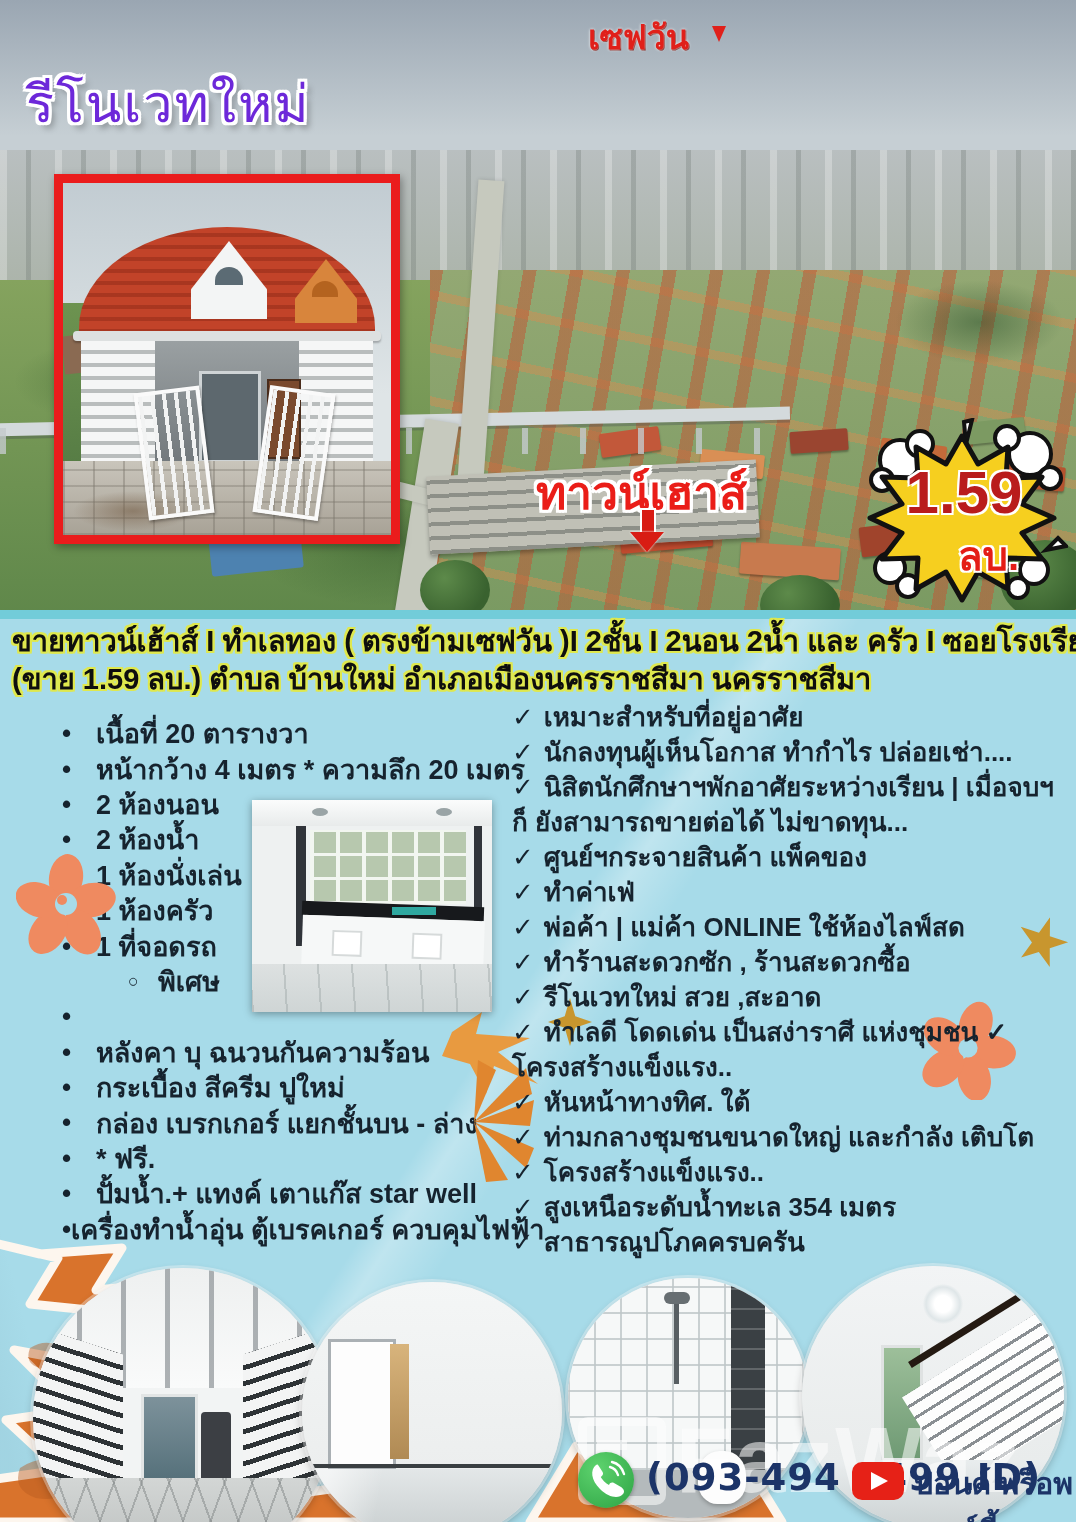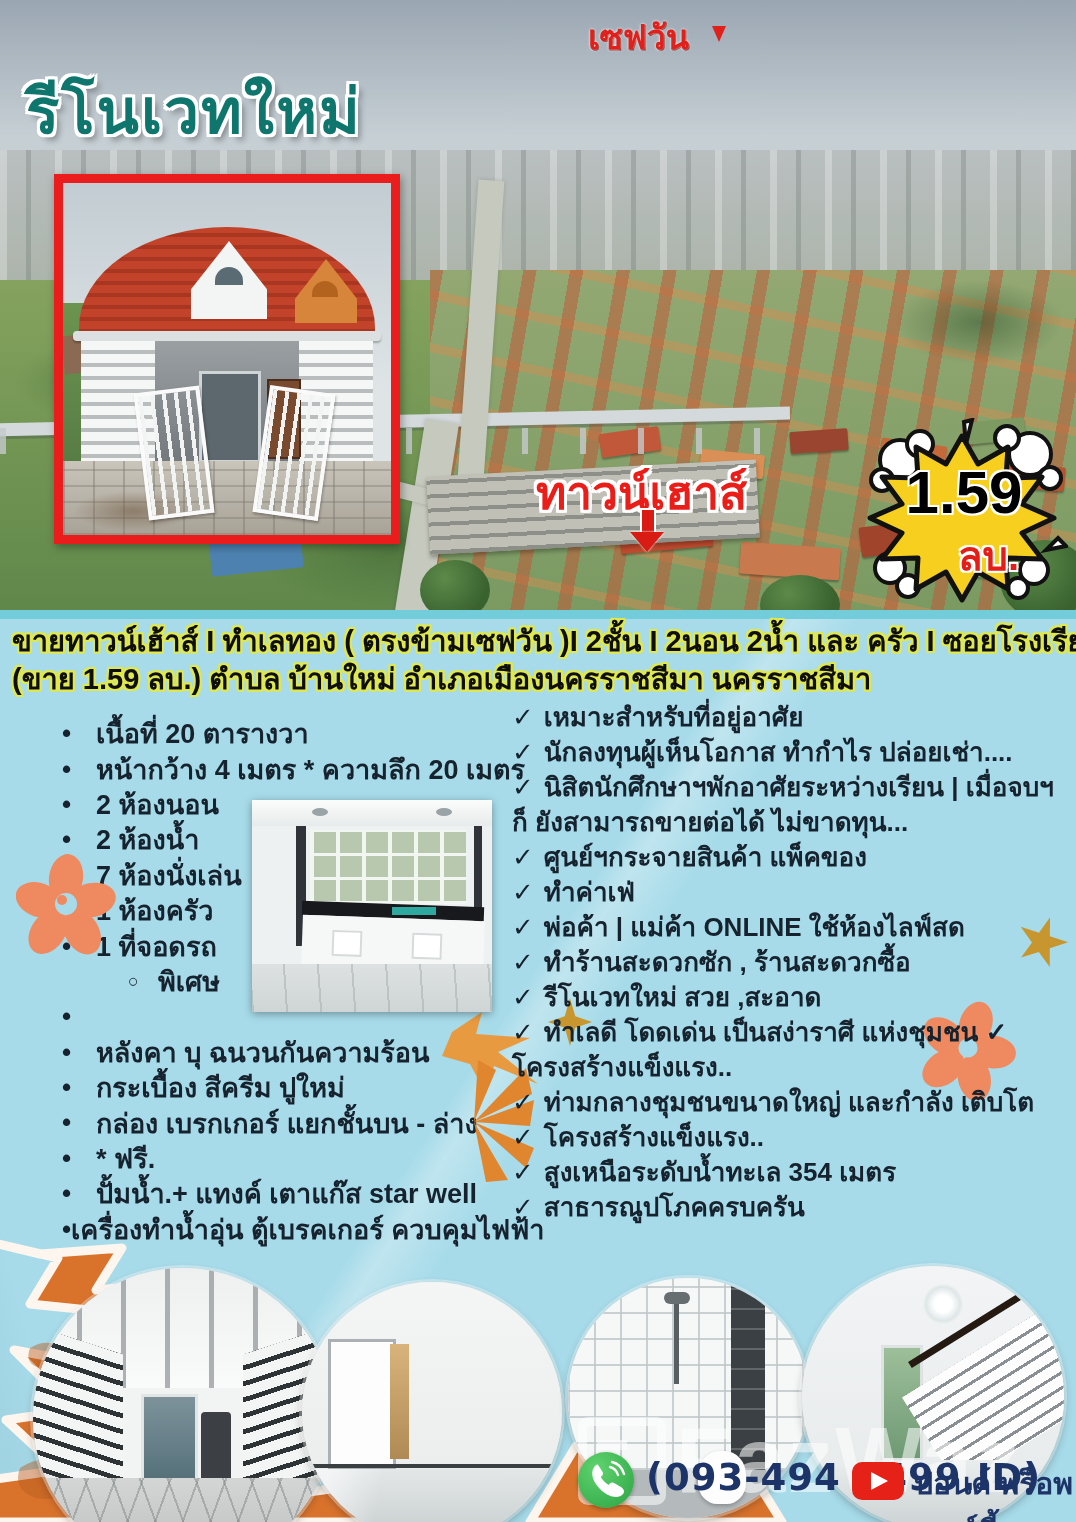"รีโนเวทใหม่" .main-title { color: #0f766e -> #6d28d9; font-size: 62px -> 52px; font-weight: 700 -> 400 }
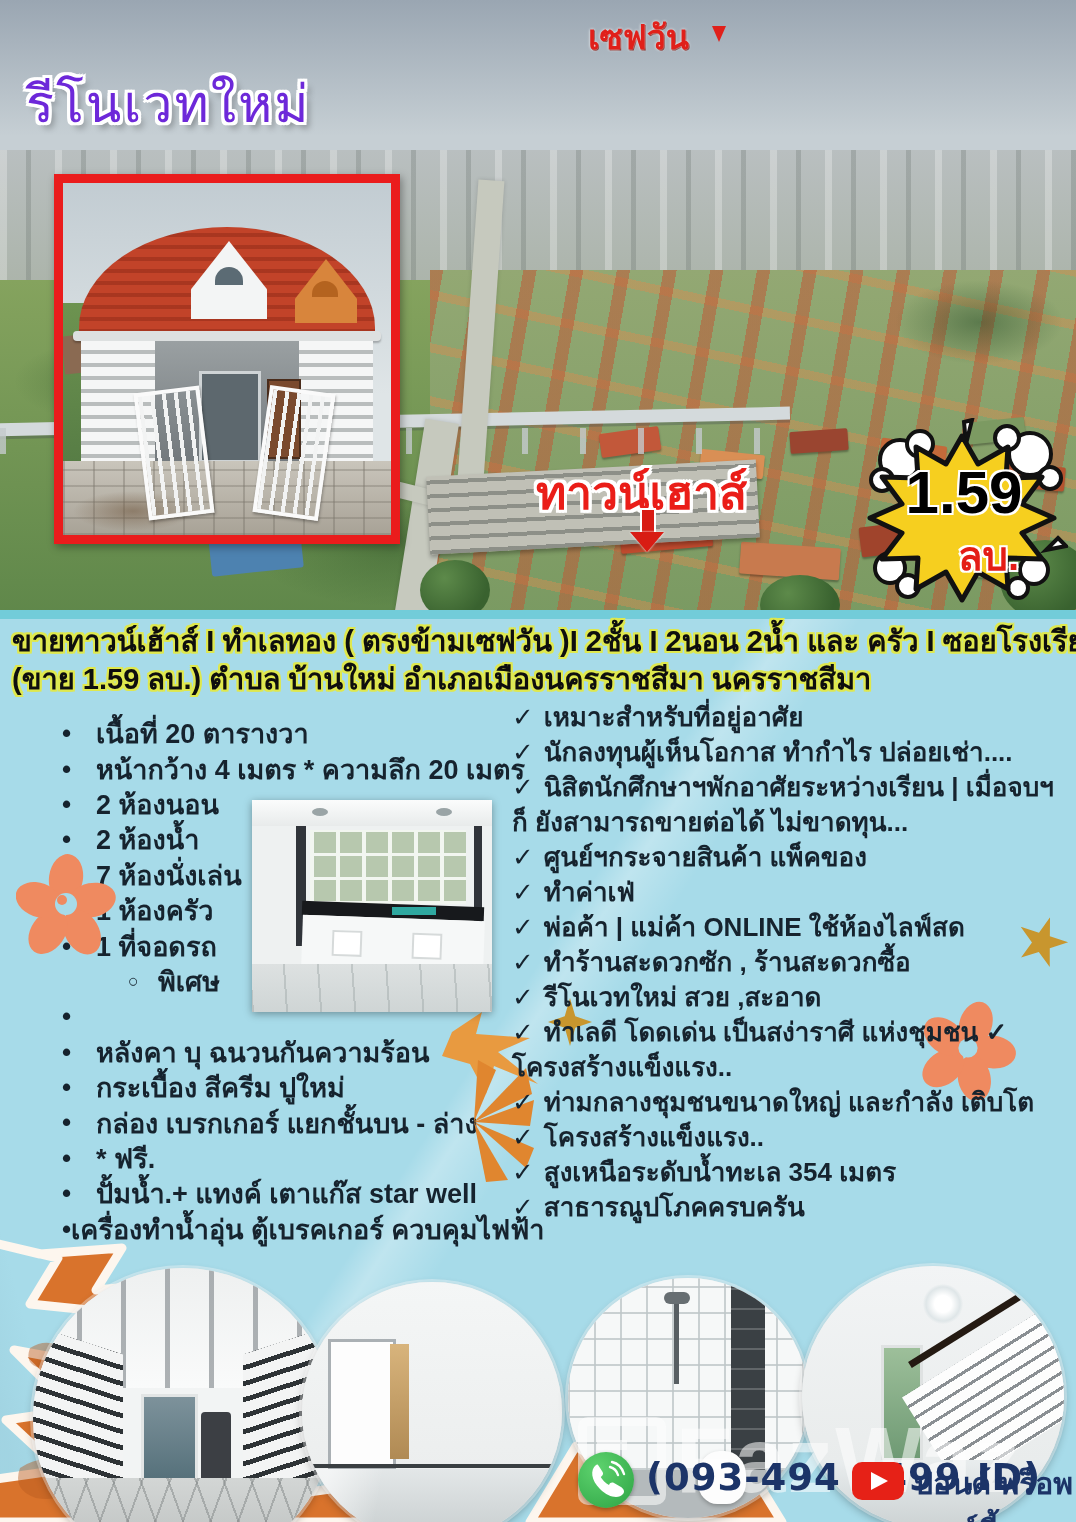"1.59" .burst .amount { color: #000000 -> #b91c1c }
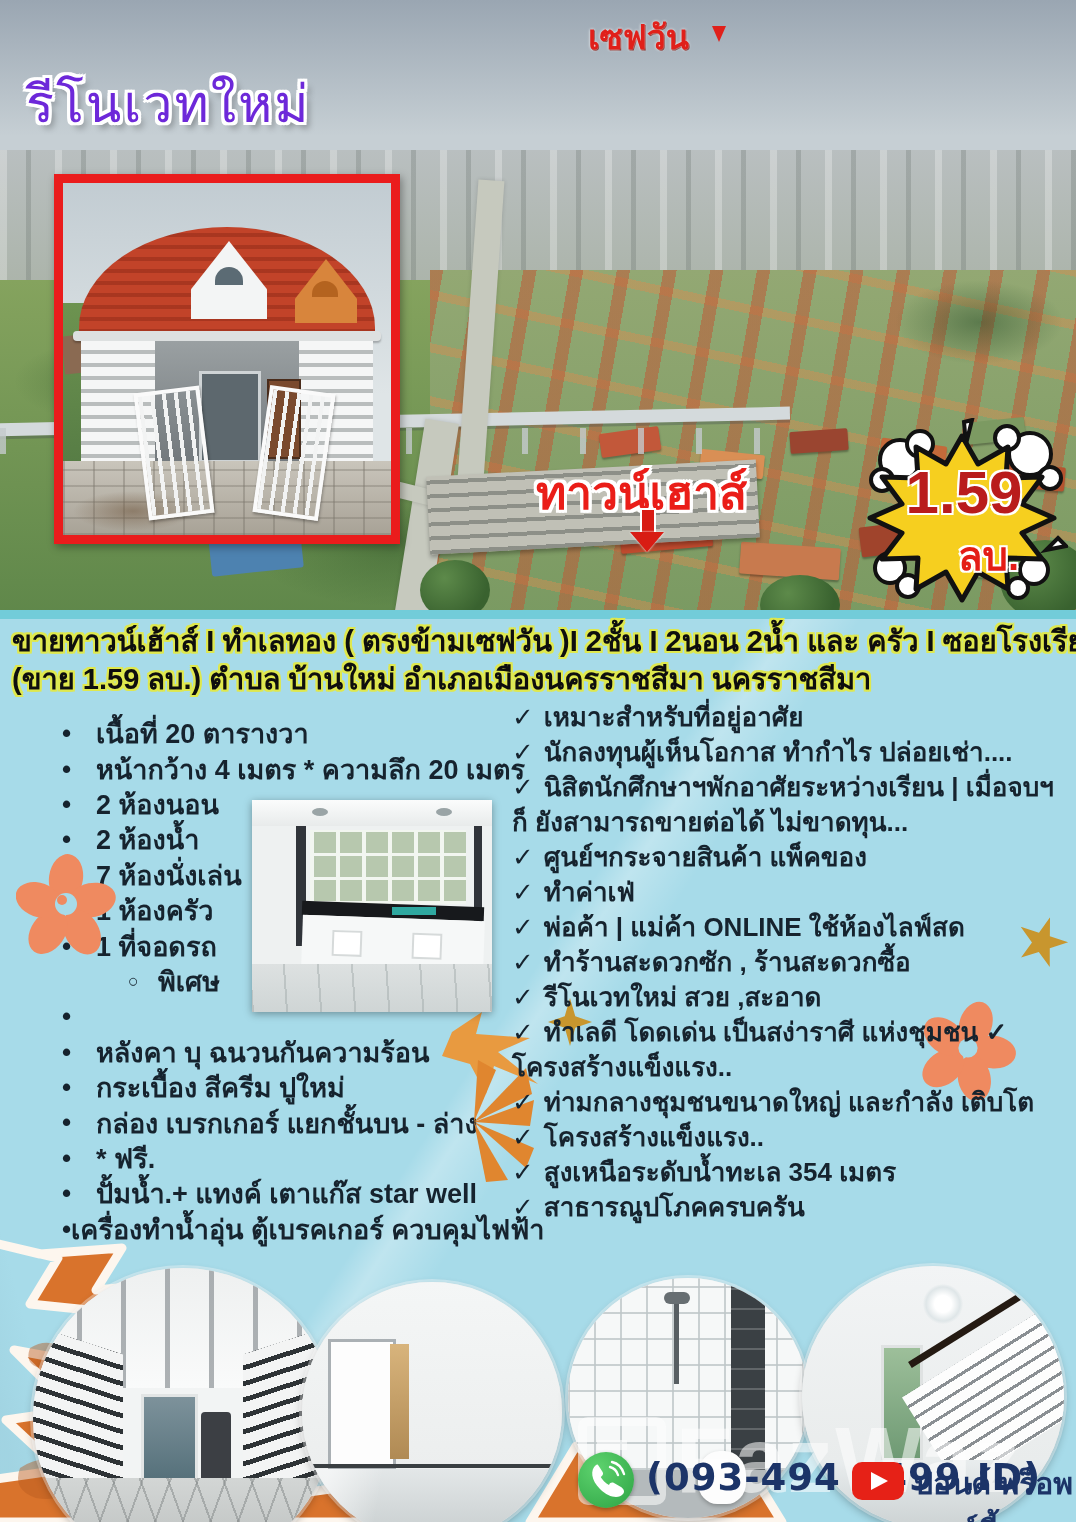"7 ห้องนั่งเล่น" span { text: 7 -> 1 }
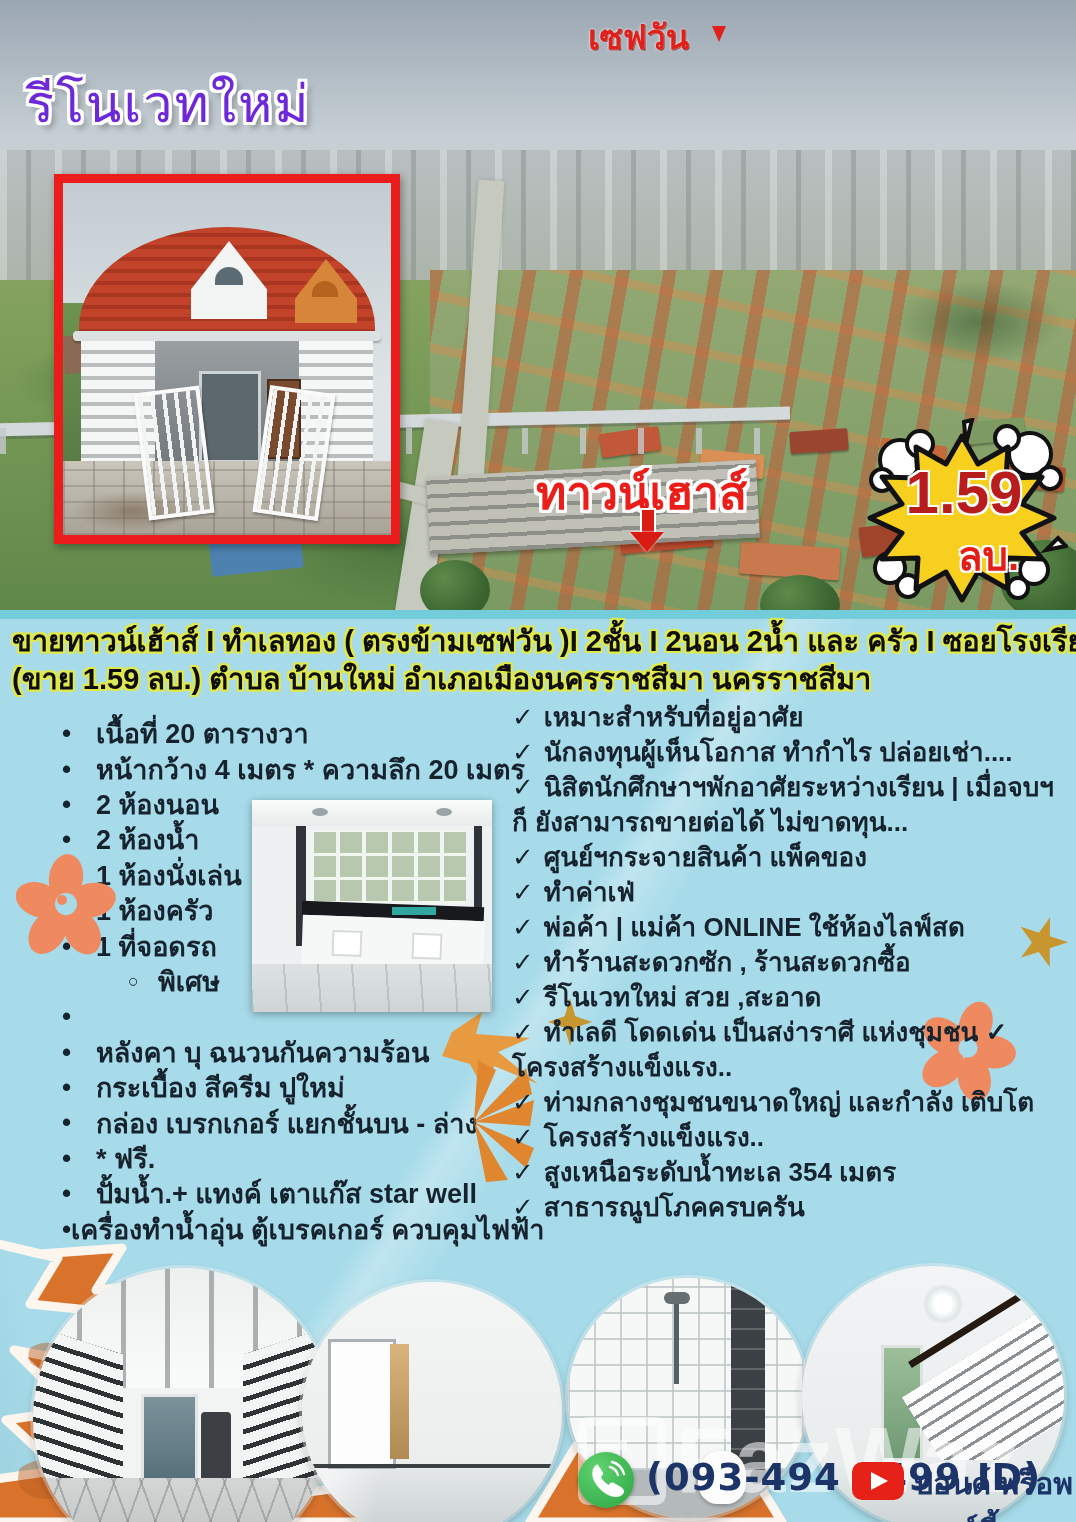"✓ หันหน้าทางทิศ. ใต้" li { html: none -> <li><span>✓</span><span>หันหน้าทางทิศ. ใต้</span></li> }
